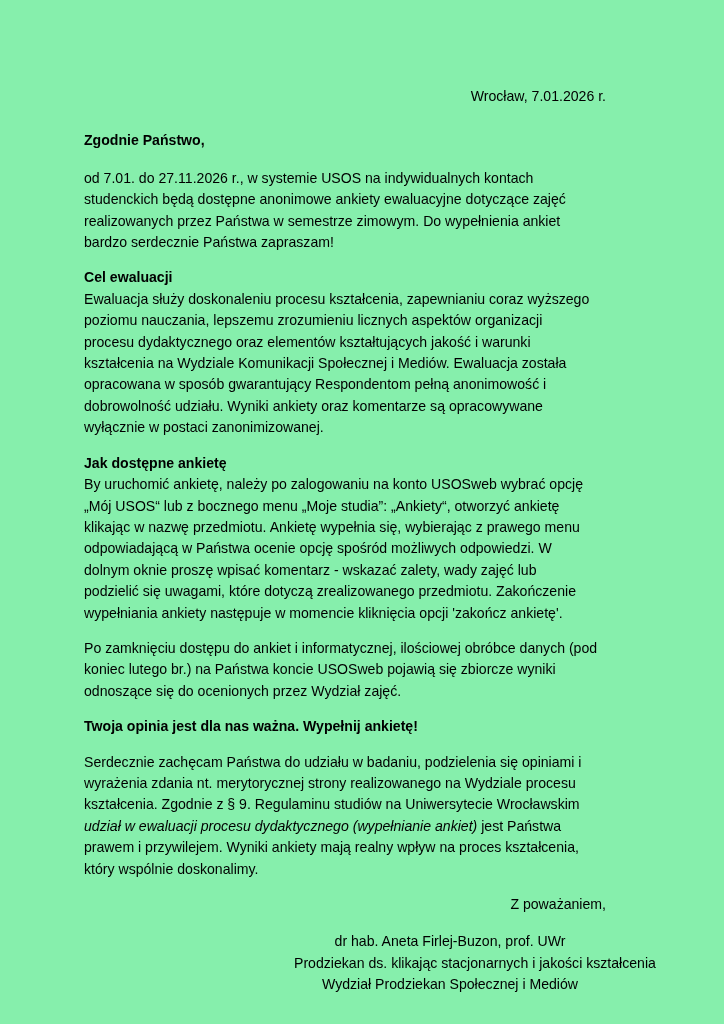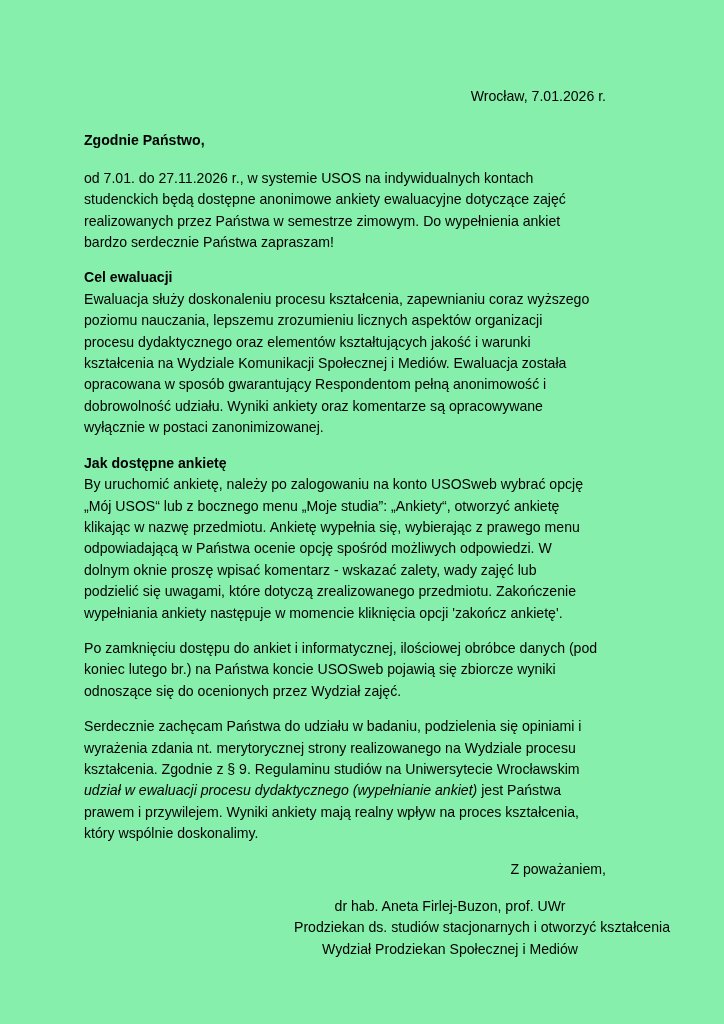"Twoja opinia jest dla nas" div.callout { html: none -> <div>Twoja opinia jest dla nas ważna. Wypełnij ankietę!</div> }
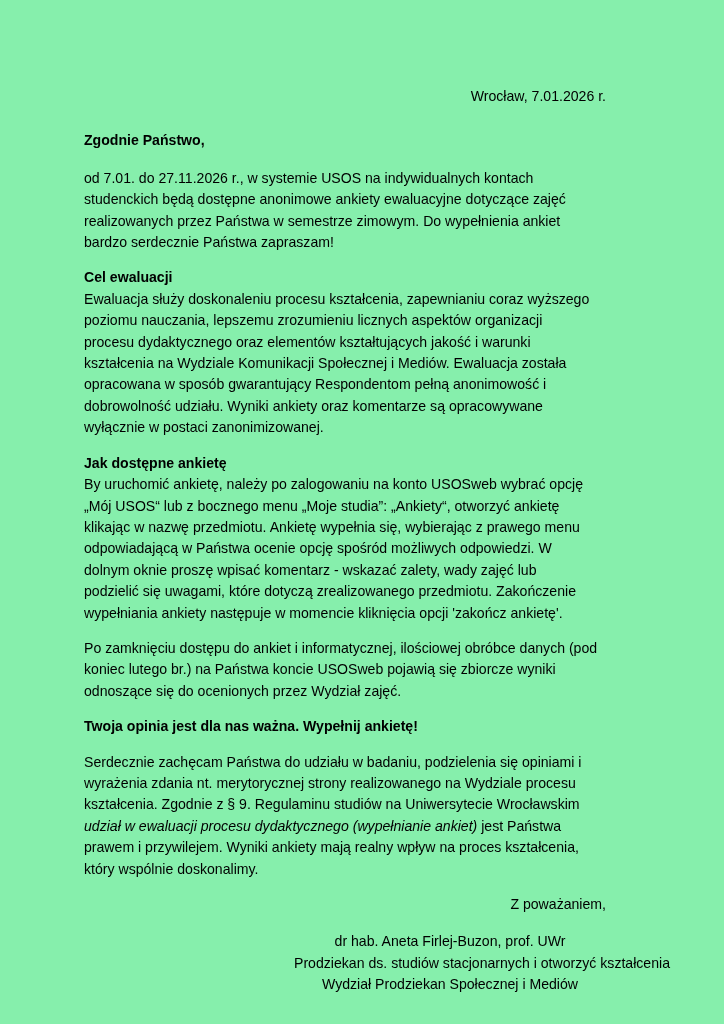"Prodziekan ds. studiów stacjonarnych i" div.sig-line { text: studiów stacjonarnych i otworzyć -> klikając stacjonarnych i jakości }
